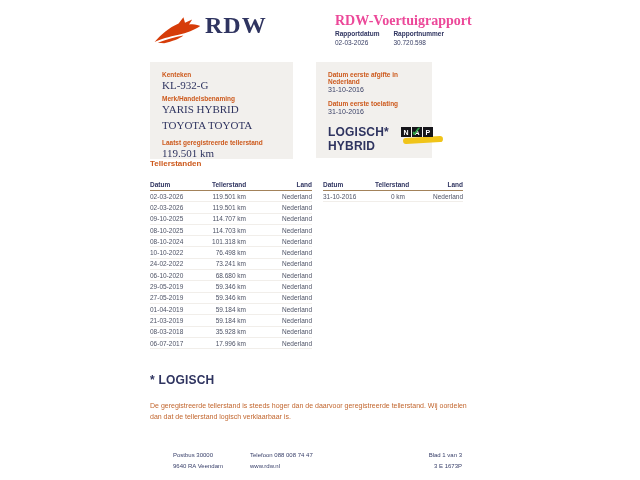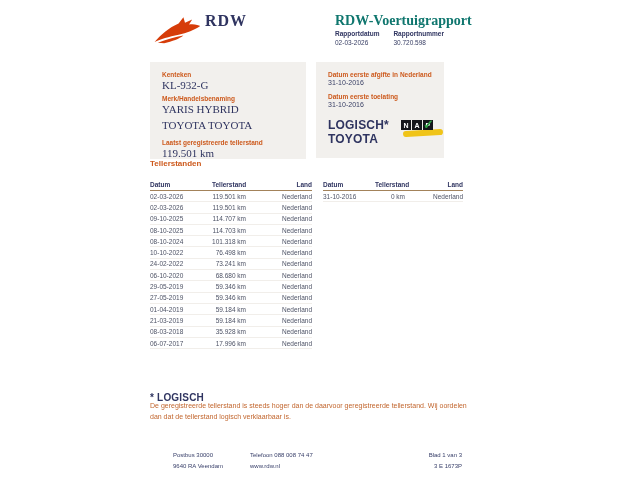"RDW" .wordmark { font-size: 16px -> 24px }
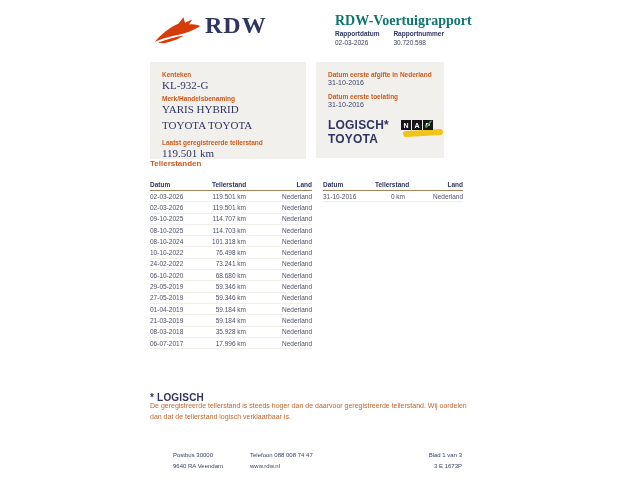"RDW-Voertuigrapport" .doc-title { color: #0f766e -> #ec4899 }
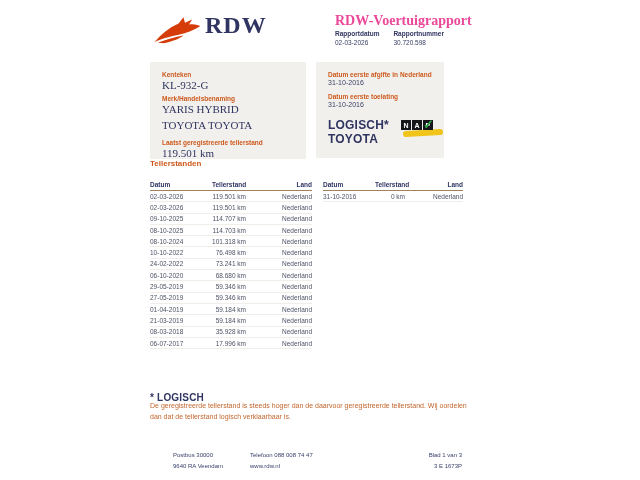"KL-932-G" .panel-left { width: 156px -> 143px }
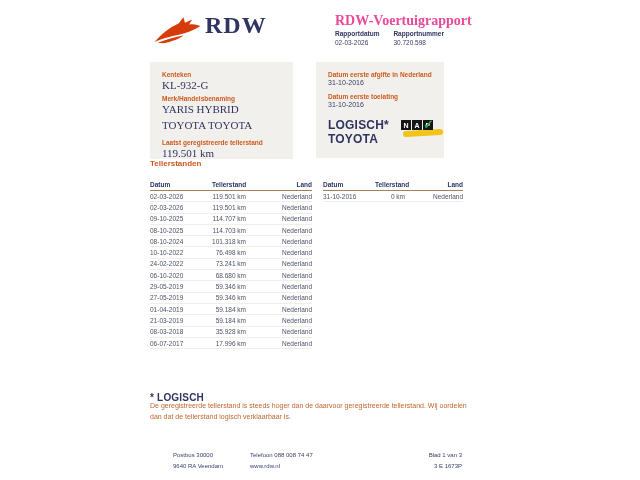"LOGISCH*" .panel-right { width: 128px -> 116px }
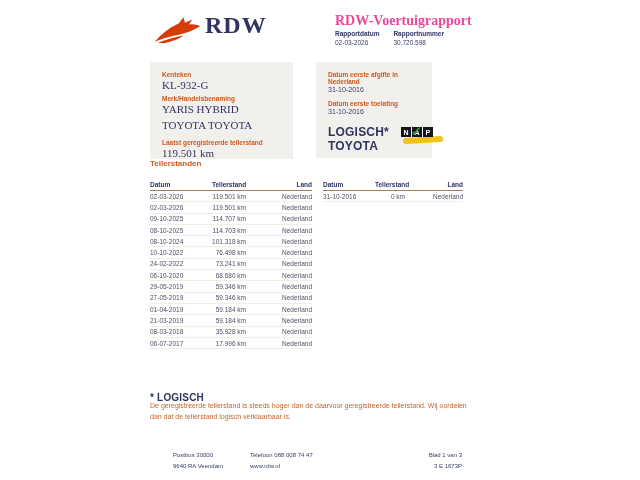"TOYOTA" div { text: TOYOTA -> HYBRID }
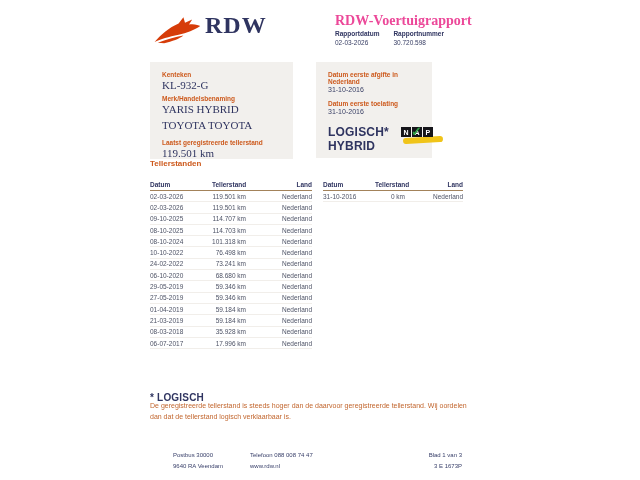"* LOGISCH" .footnote-heading { font-size: 10px -> 12px; top: 392px -> 373px }
